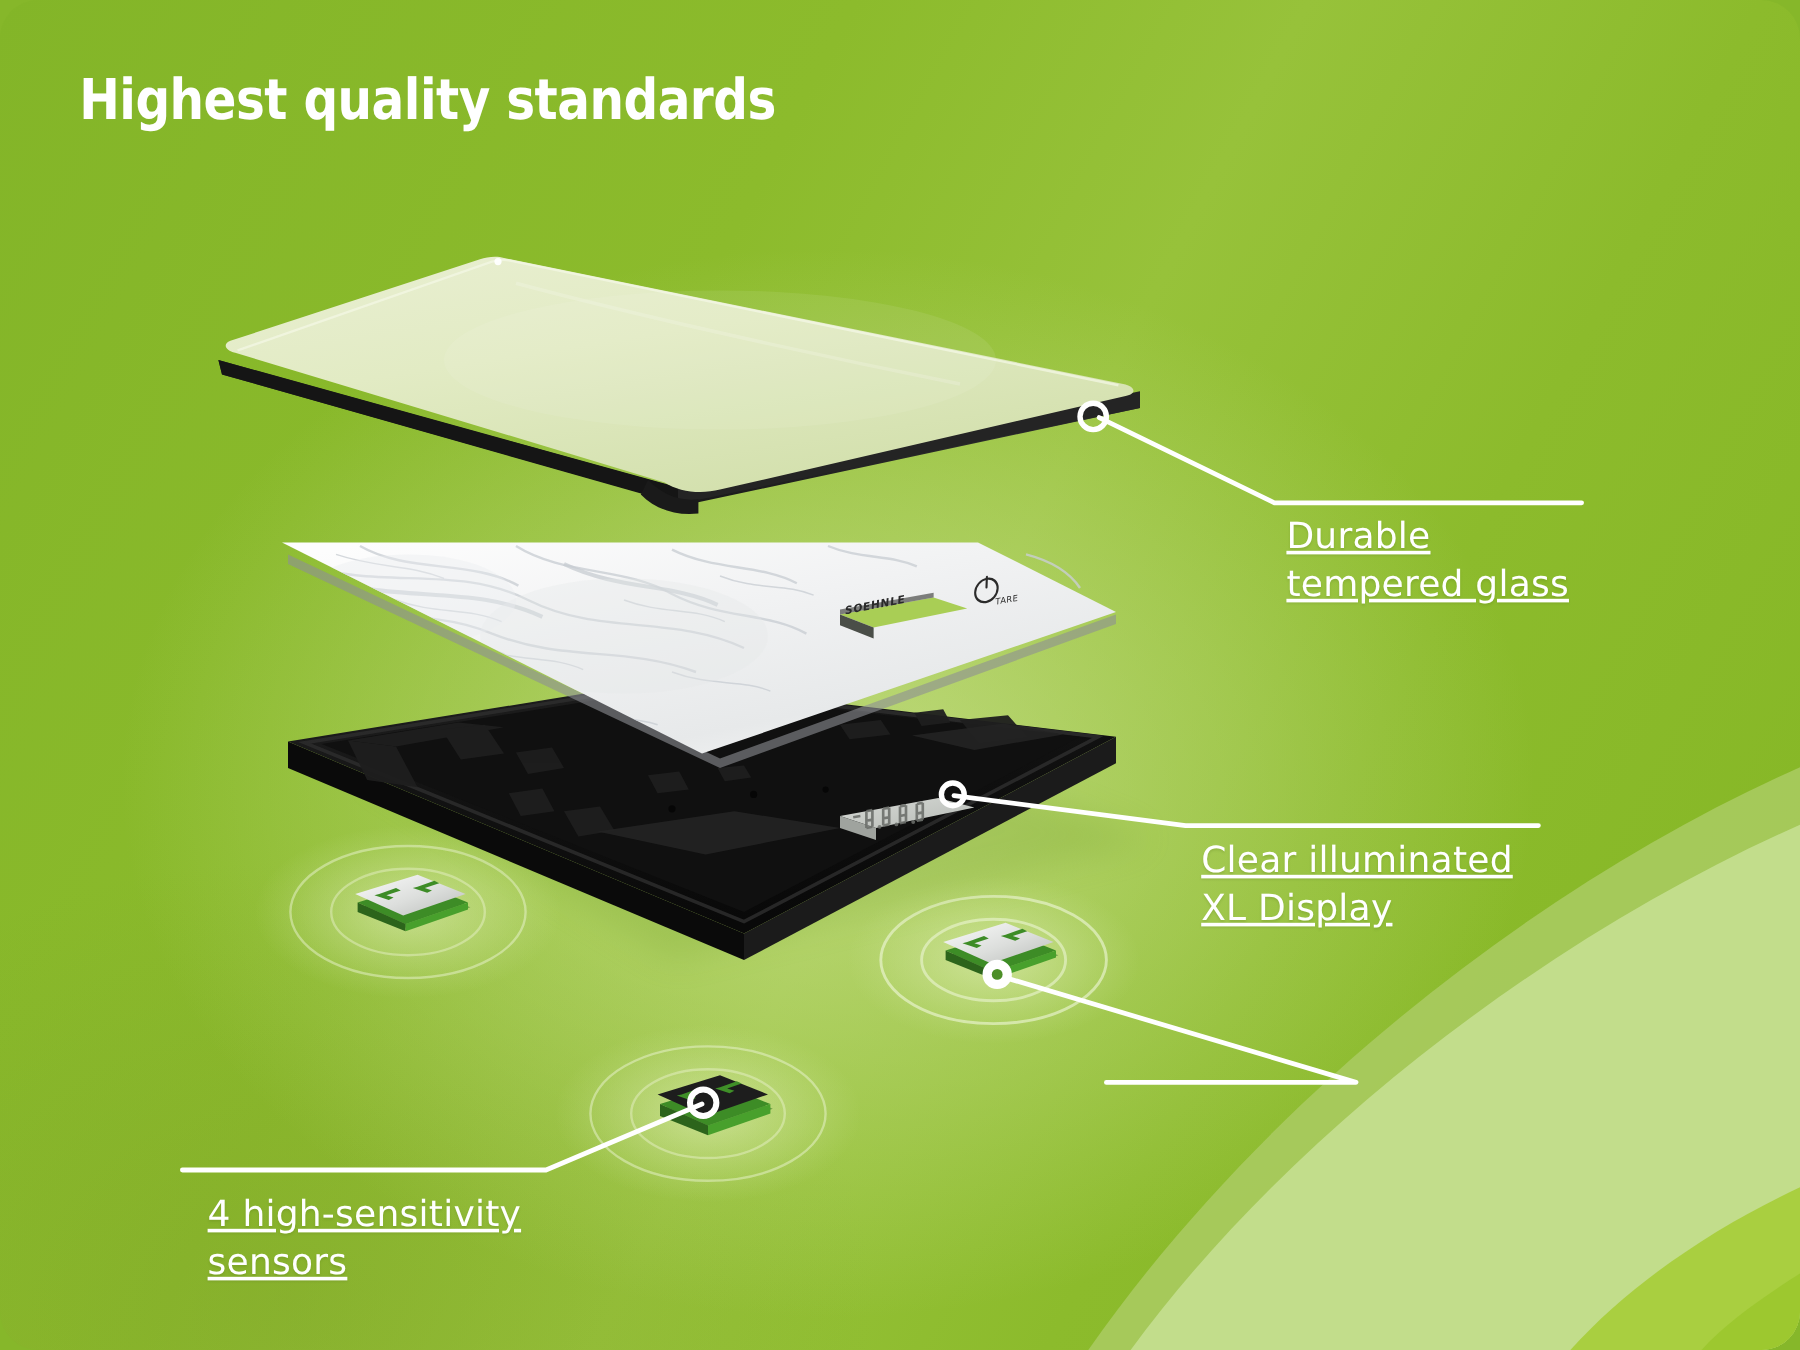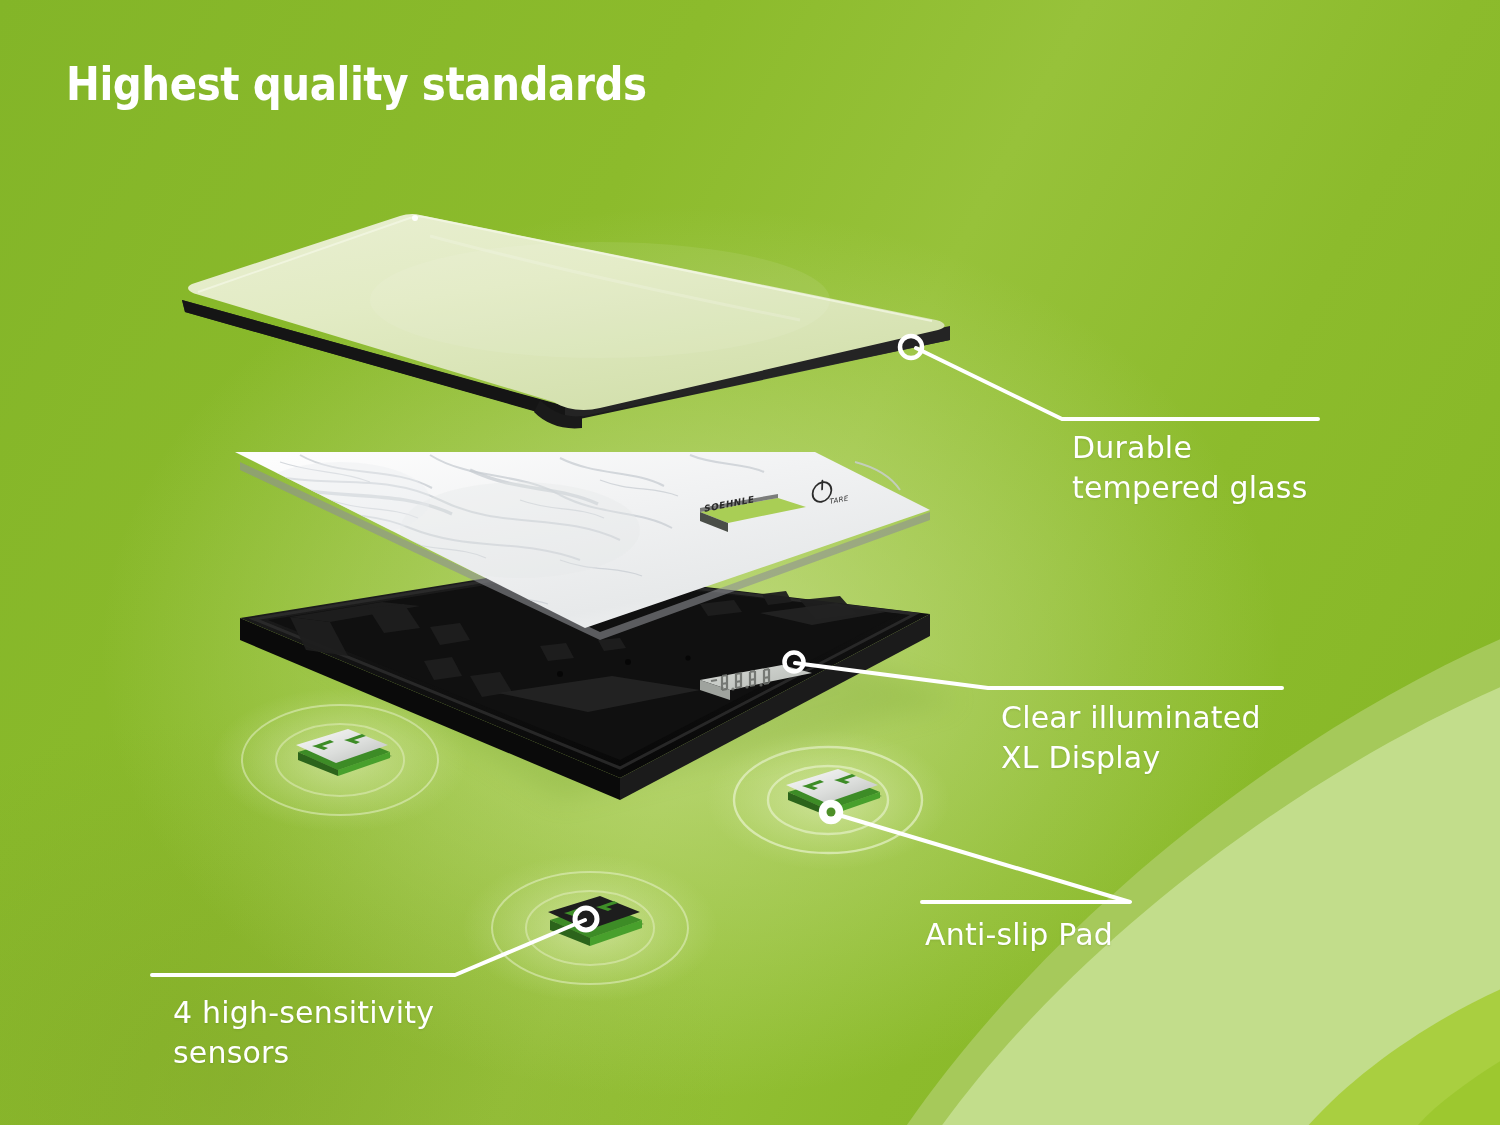"Highest quality standards" #stage { border-radius: none -> 32px }
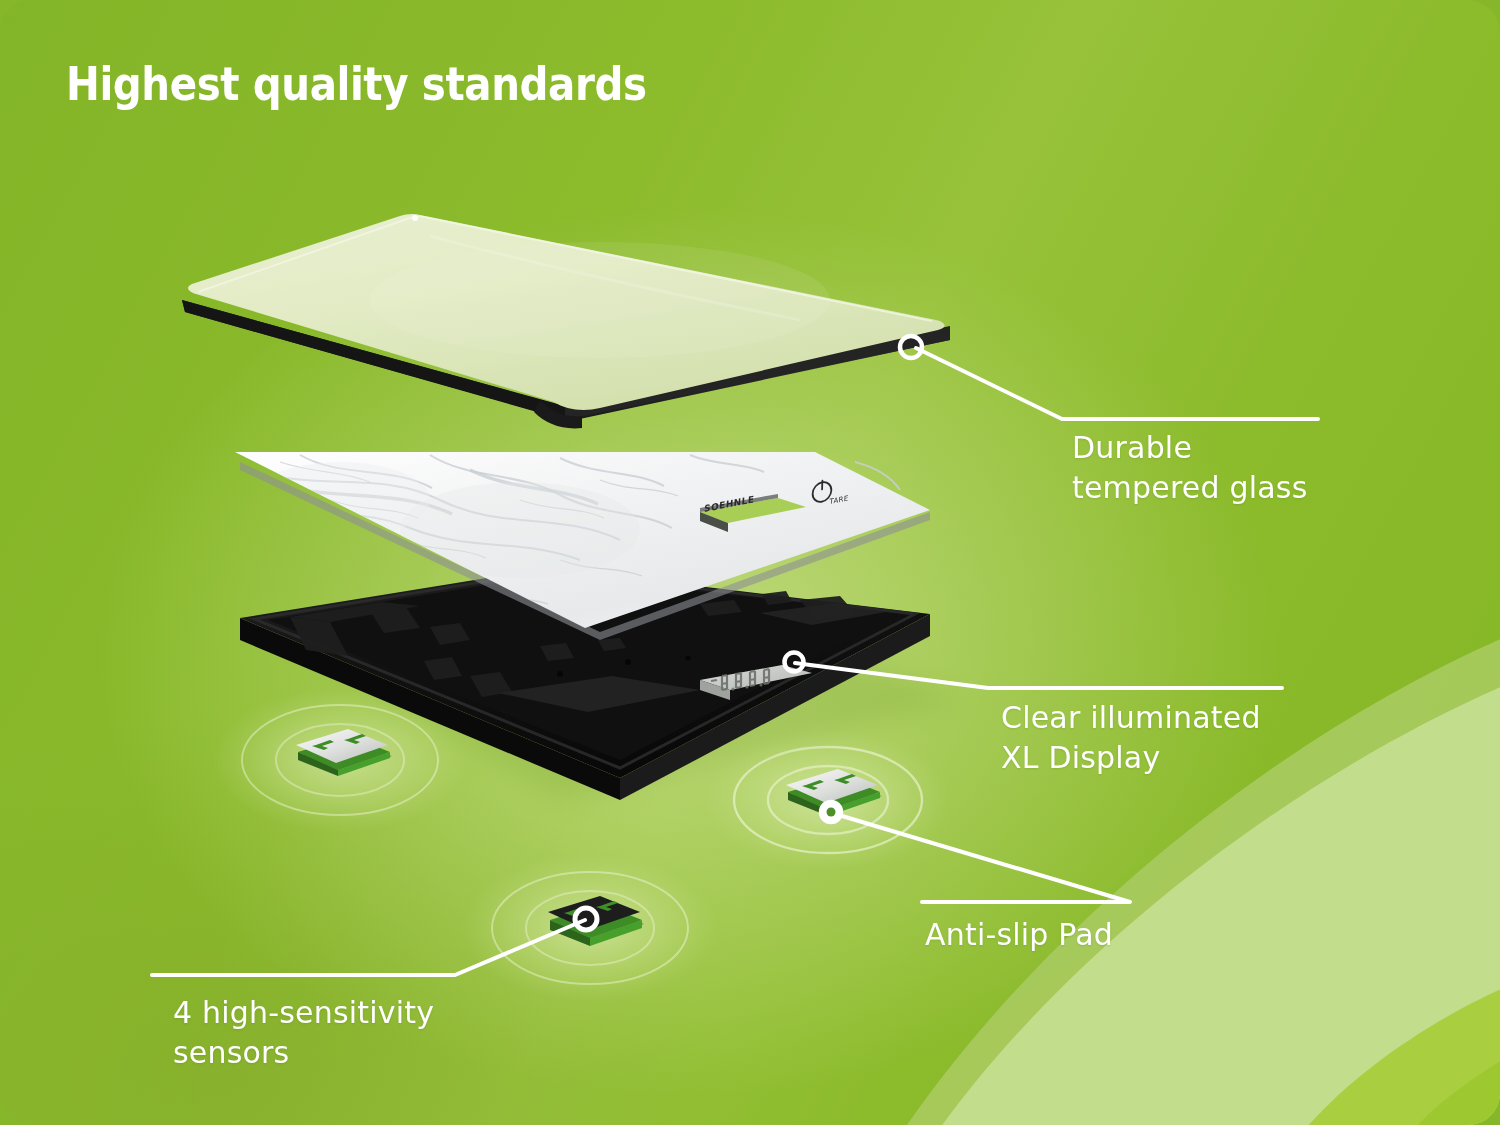"Durable" .callout-label { text-decoration: none -> underline }
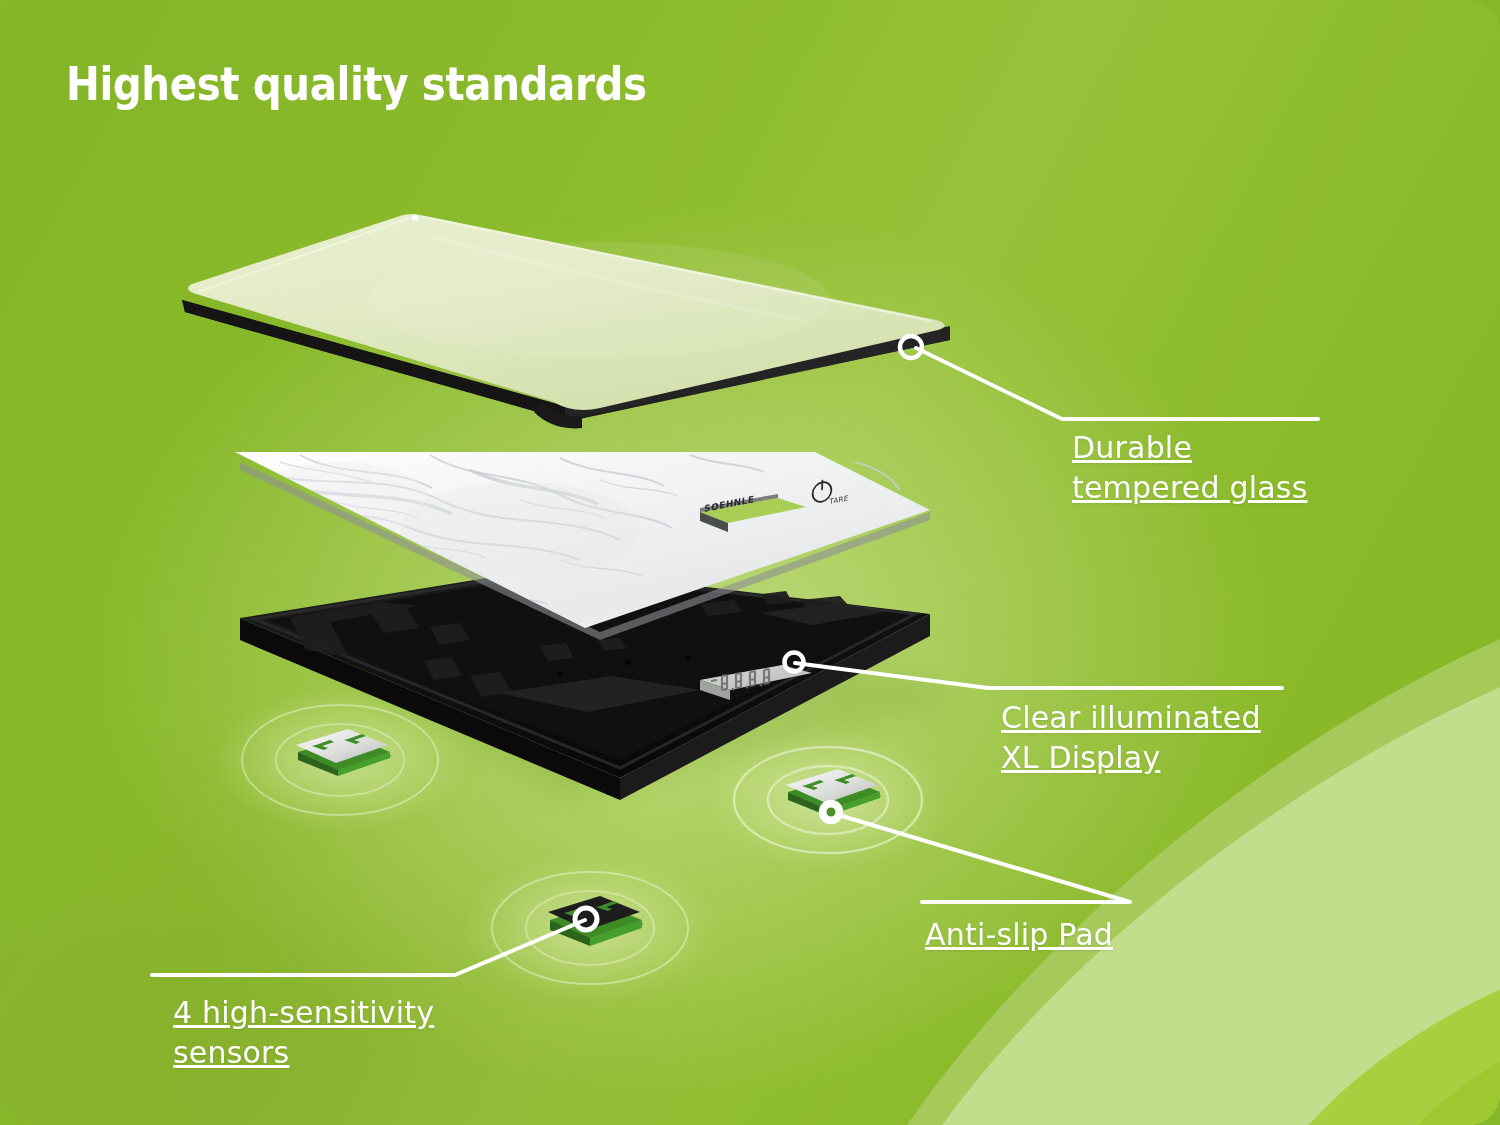"Anti-slip Pad" div.callout-label { html: <div>Anti-slip Pad</div> -> none }
